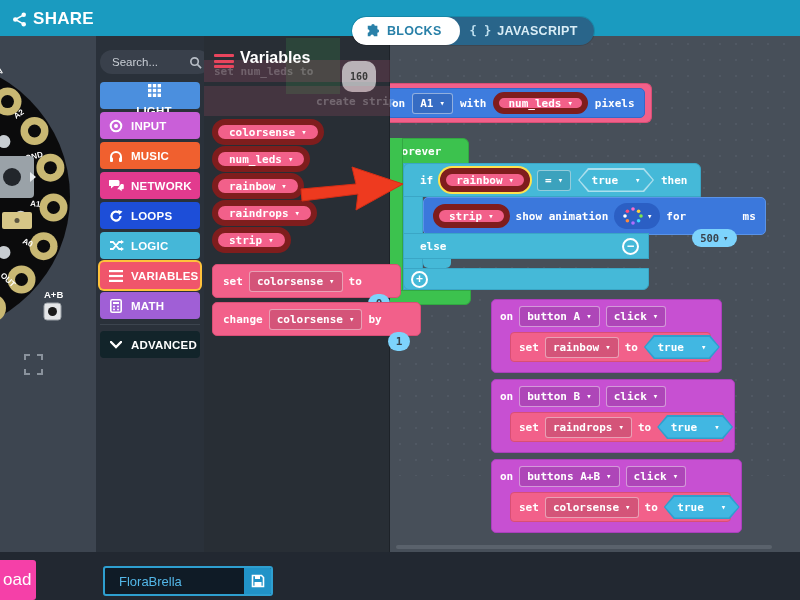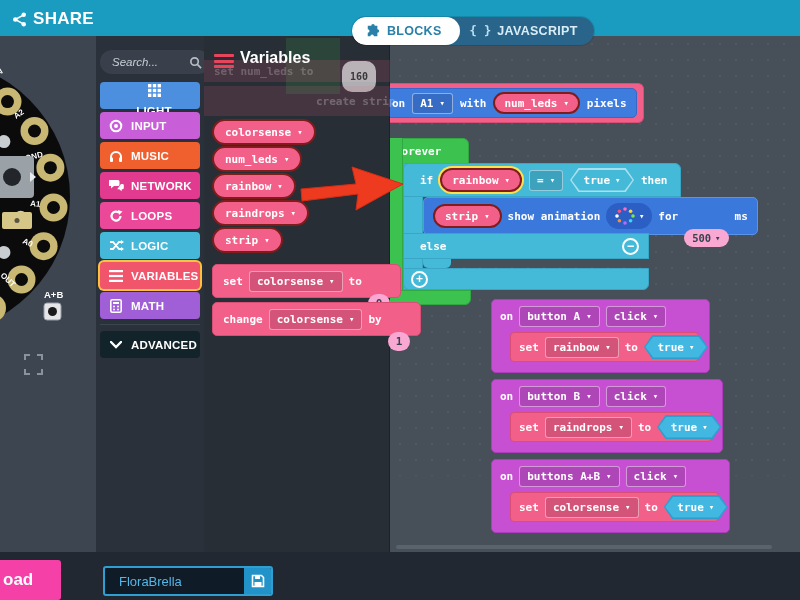"Search..." #search-box span { font-style: italic -> none }
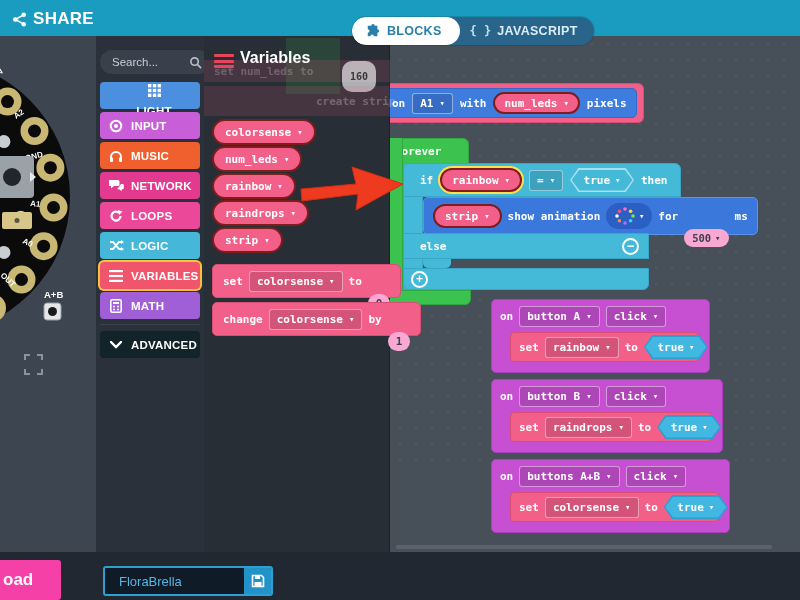"num_leds" .pill { border: 2px solid #7f1d1d -> 6px solid #7f1d1d }
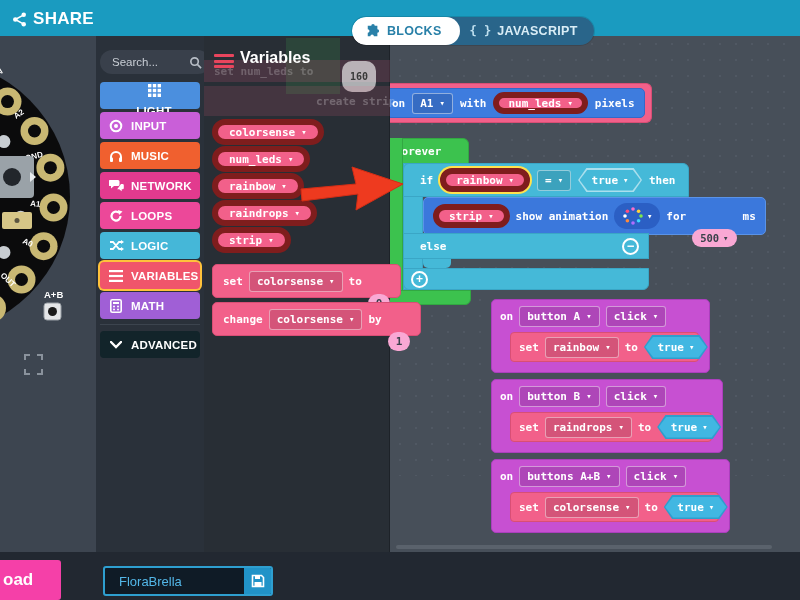"true" .hexin { gap: 5px -> 17px }
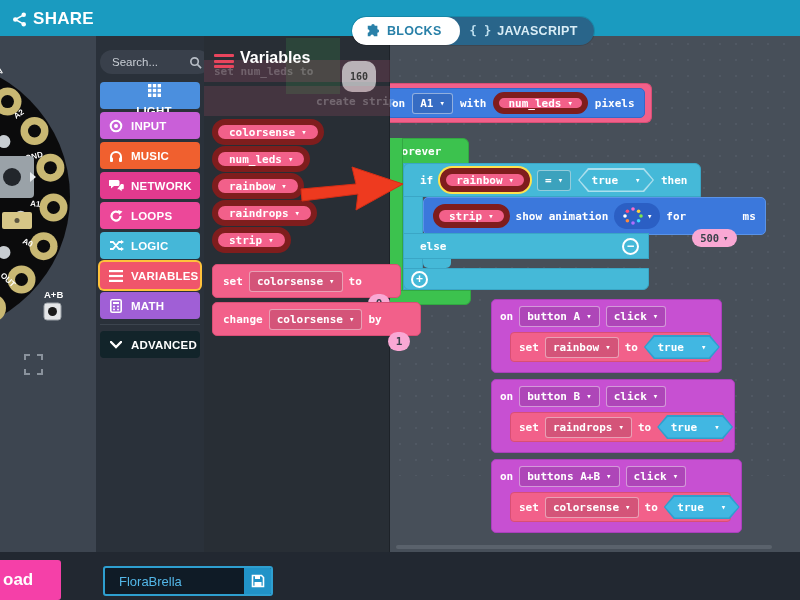"LOOPS" div.cat { background: #ec4899 -> #1d4ed8 }
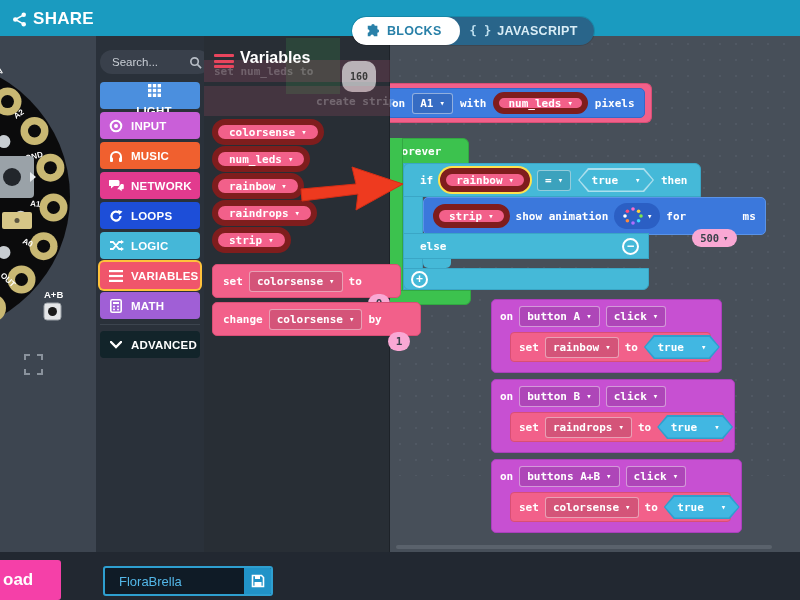"500" .oval { background: #f9a8d4 -> #7dd3fc }
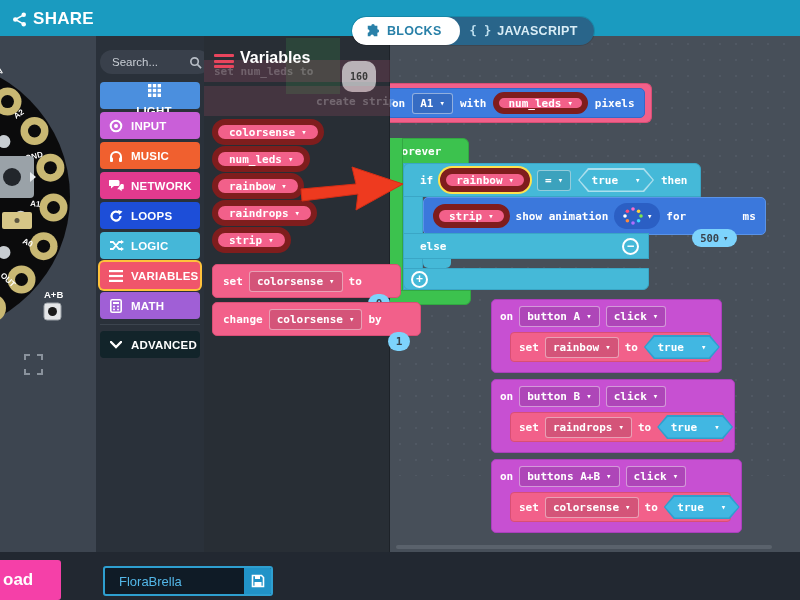"oad" #download-btn { font-weight: bold -> normal; width: 61px -> 36px }
